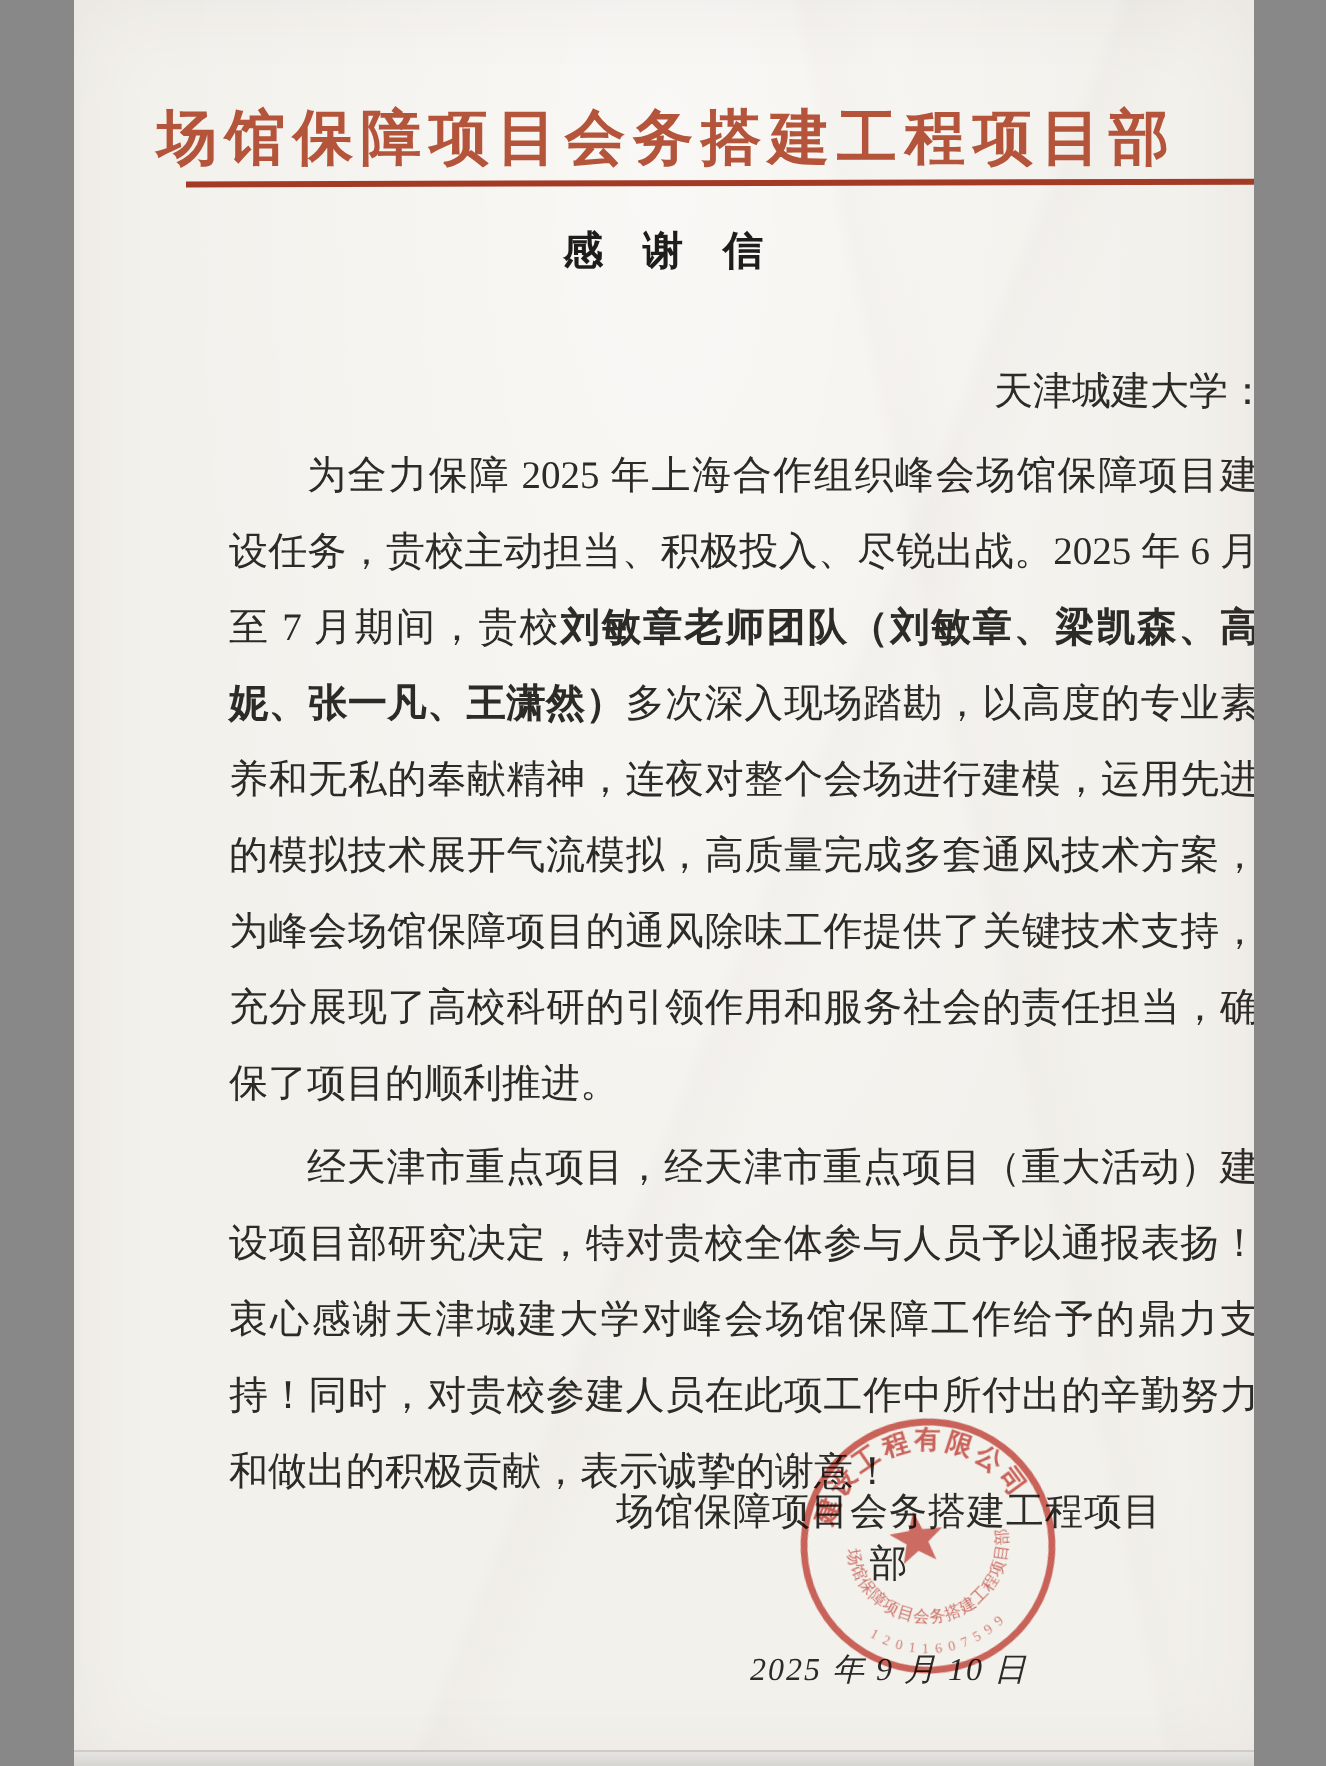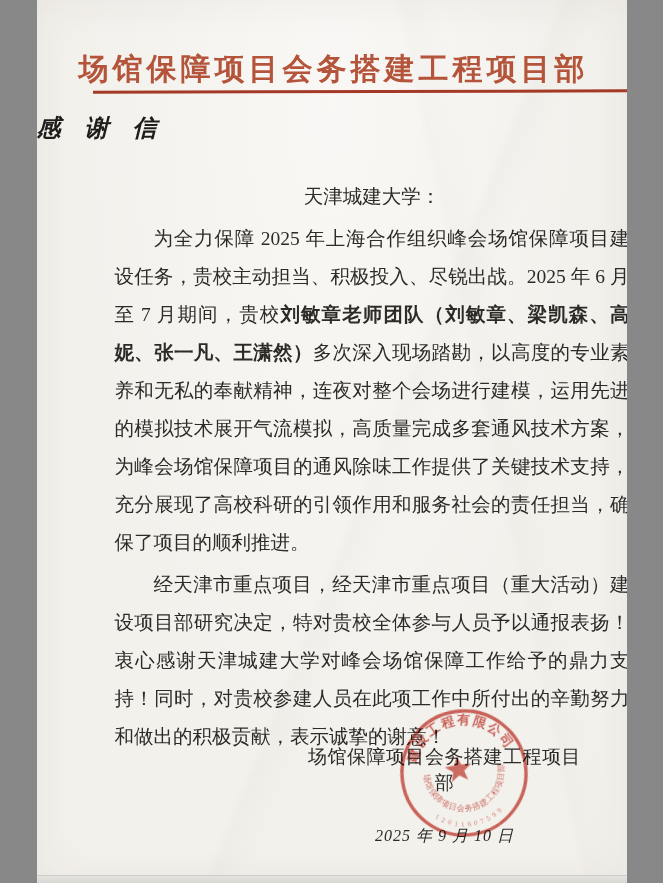"感 谢 信" .title { font-size: 24px -> 20px; font-style: italic -> none; text-align: none -> center }
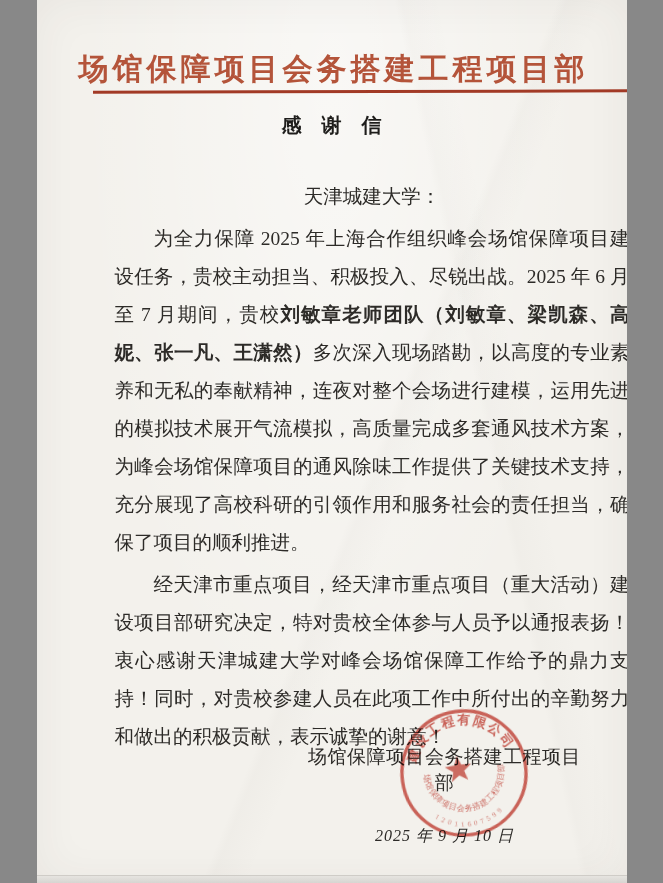"天津城建大学：" .salutation { text-align: center -> right }
